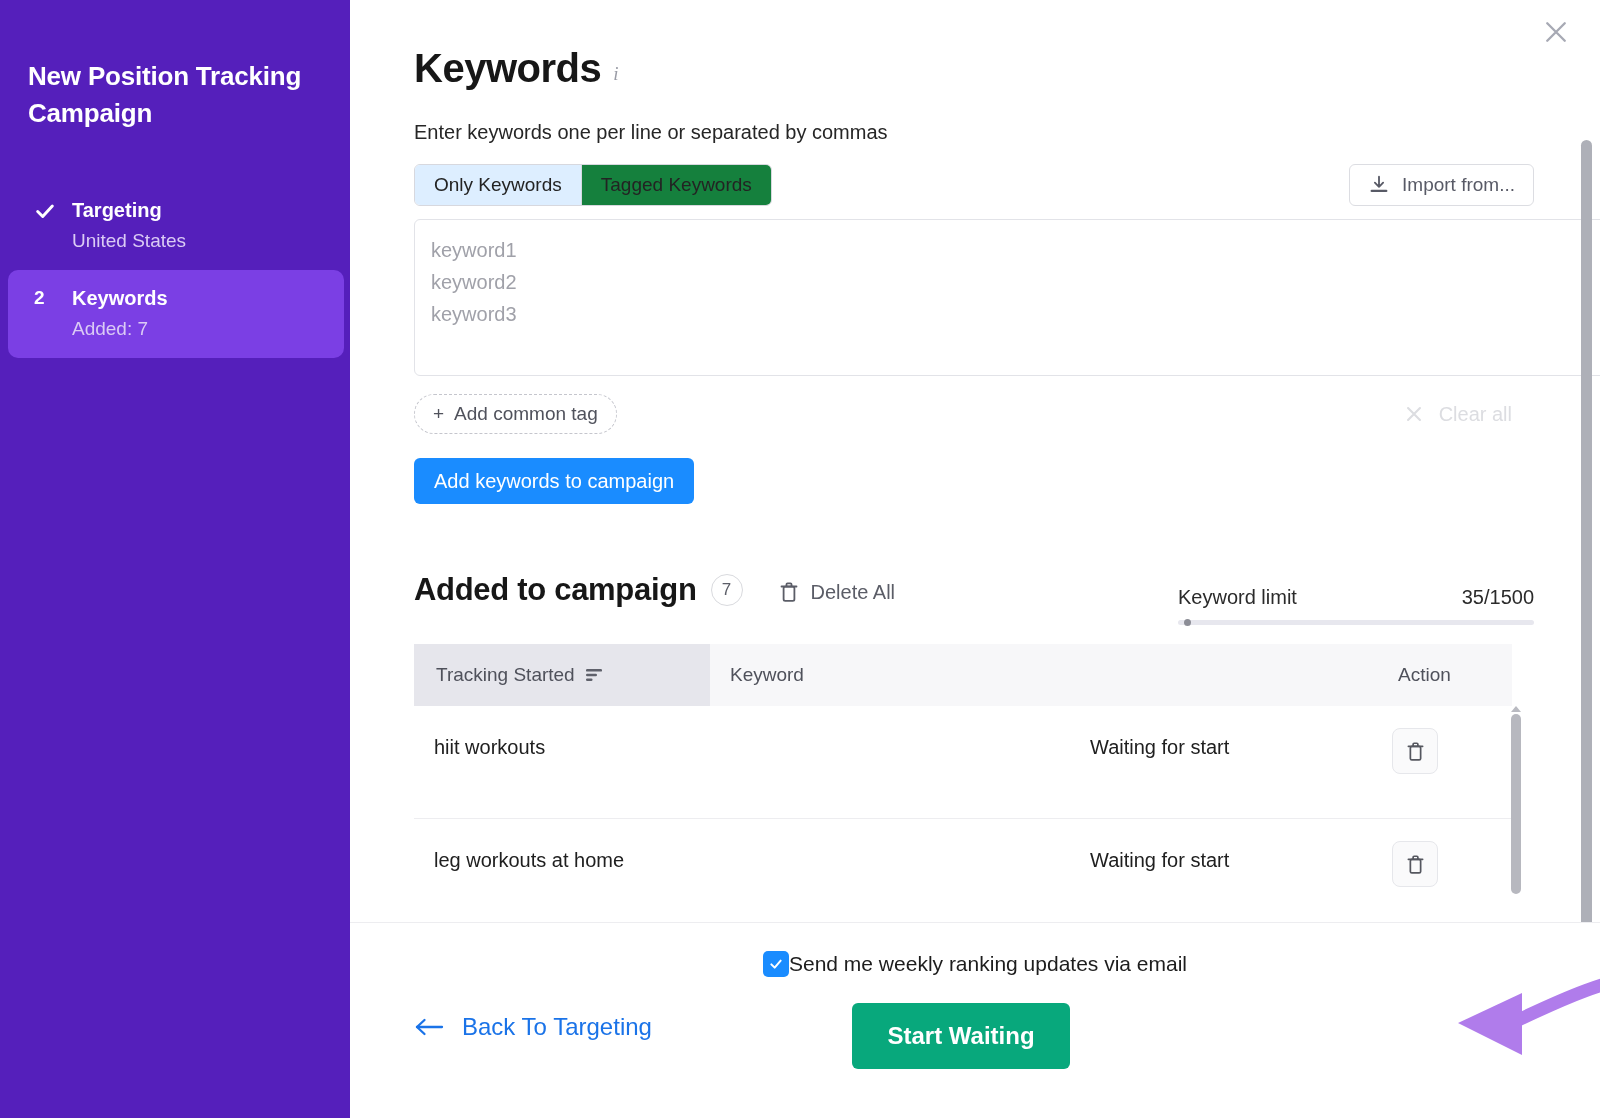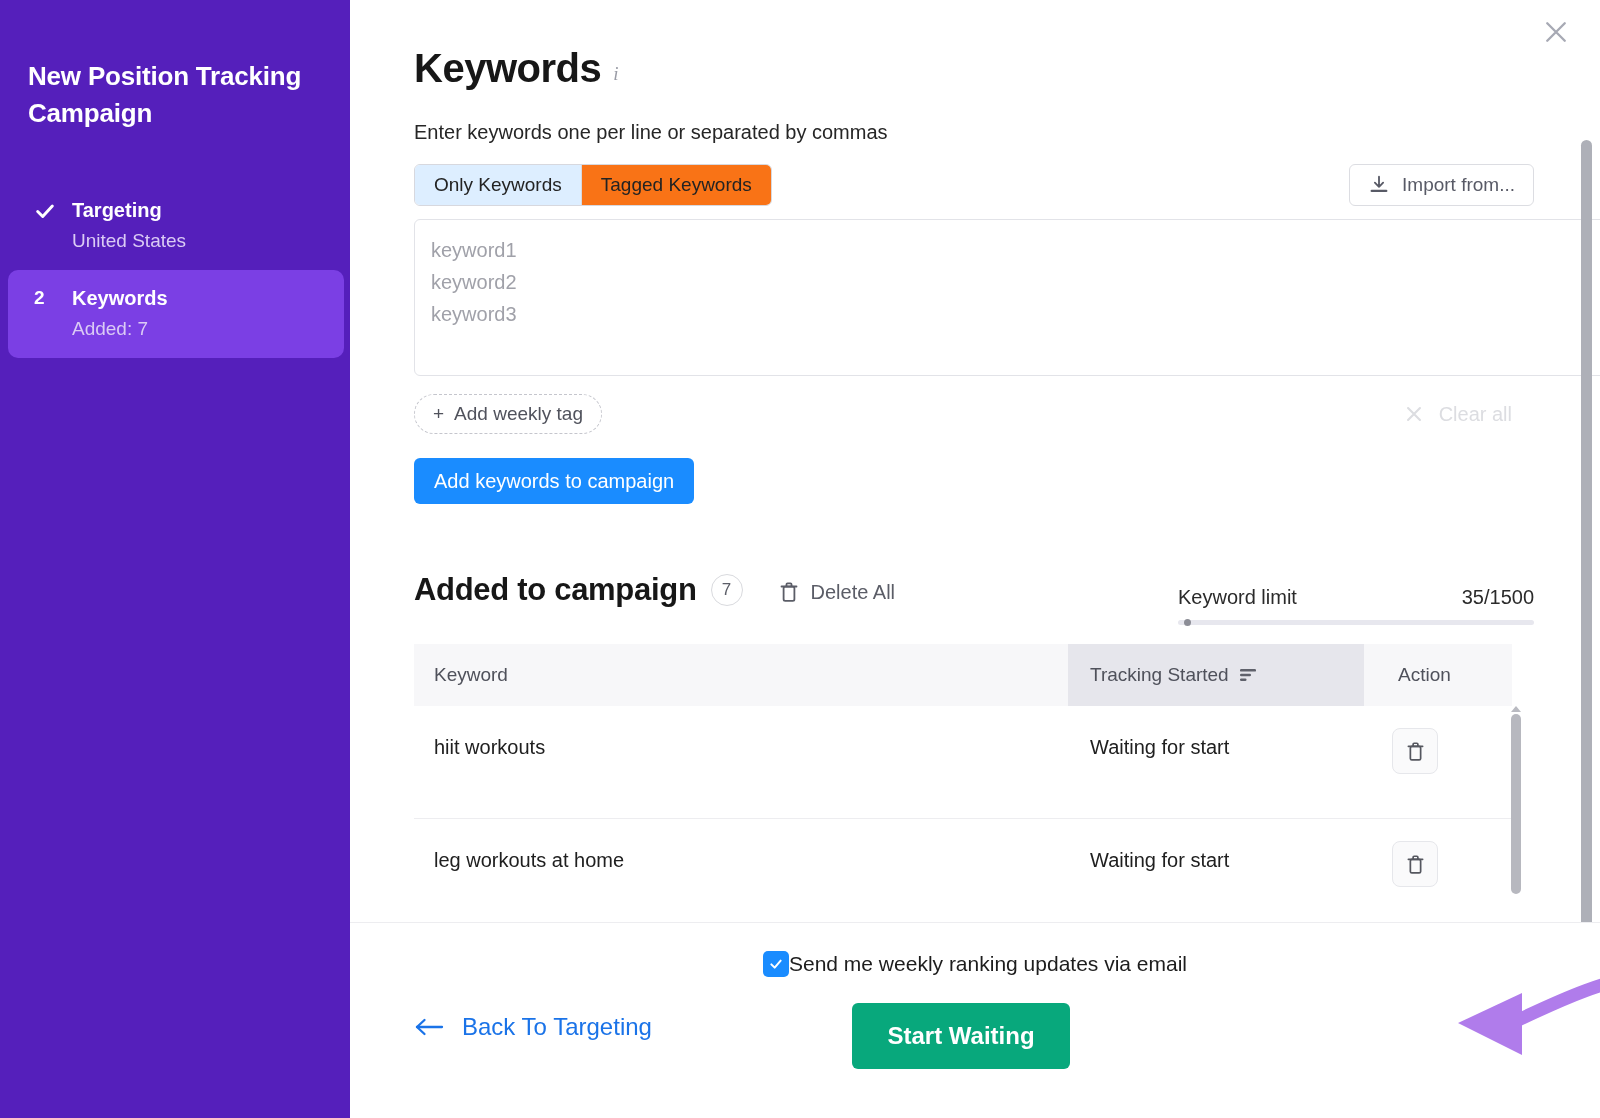"Tagged Keywords" .seg { background: #f97316 -> #15803d }
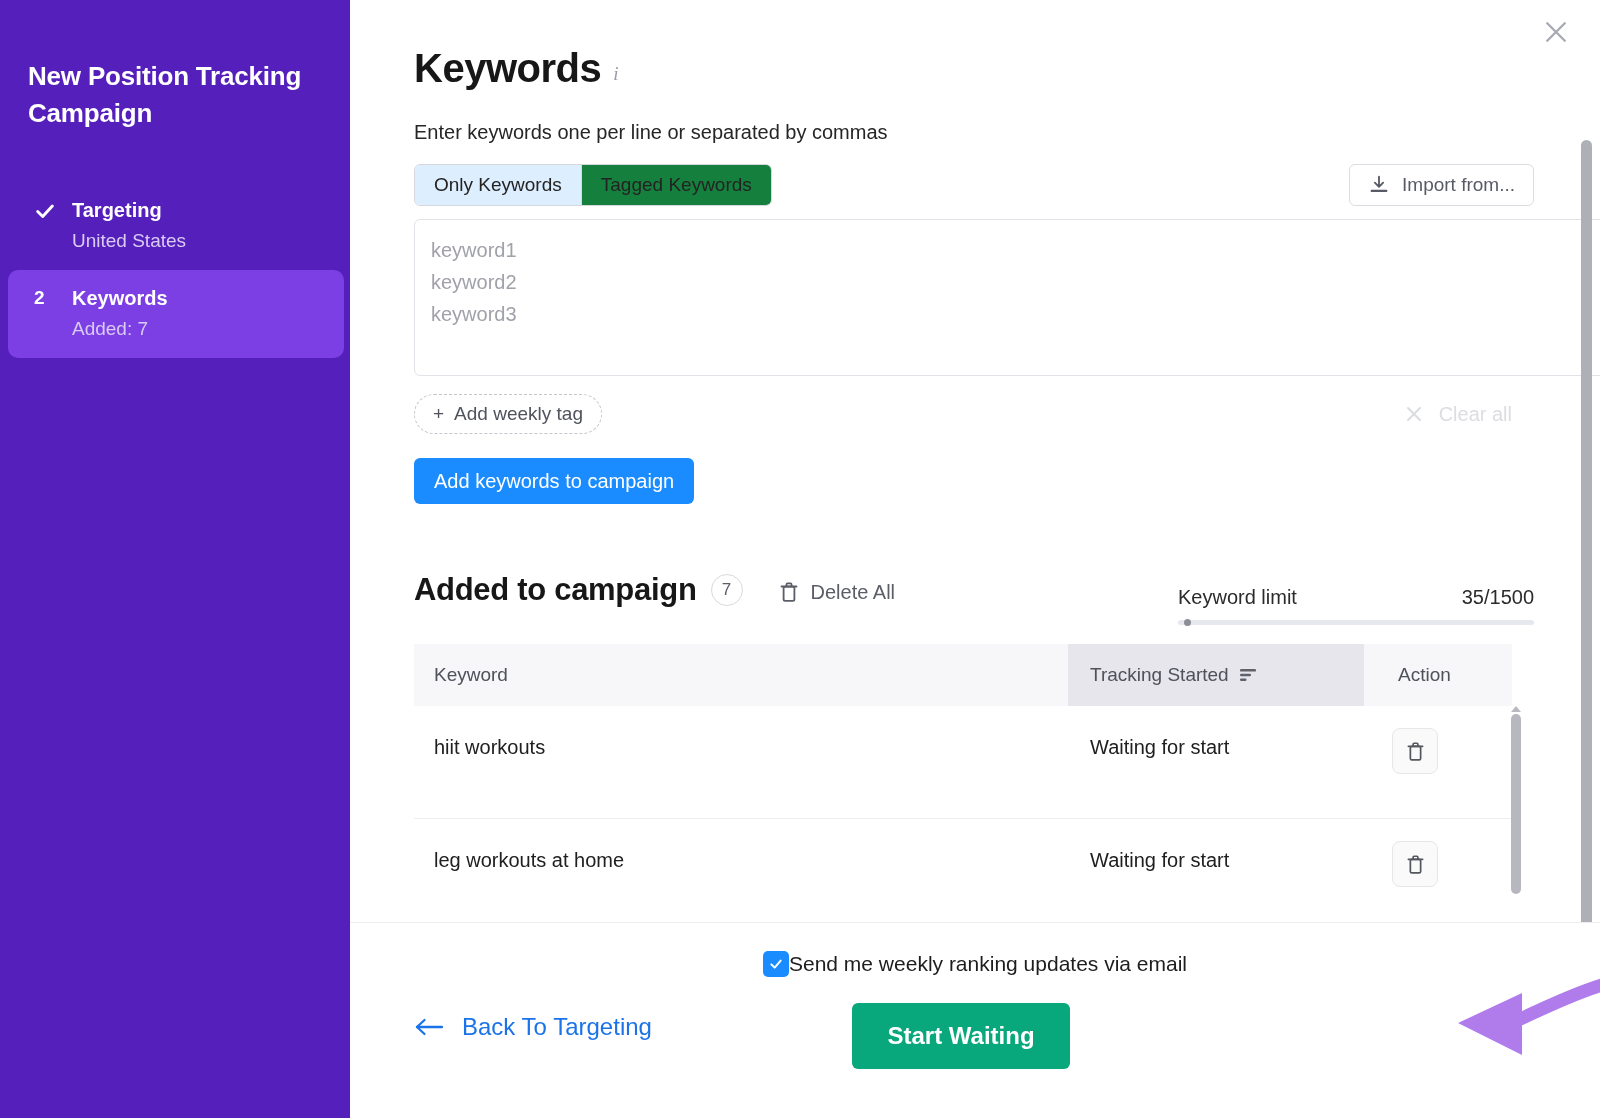"Add weekly tag" span { text: weekly -> common }
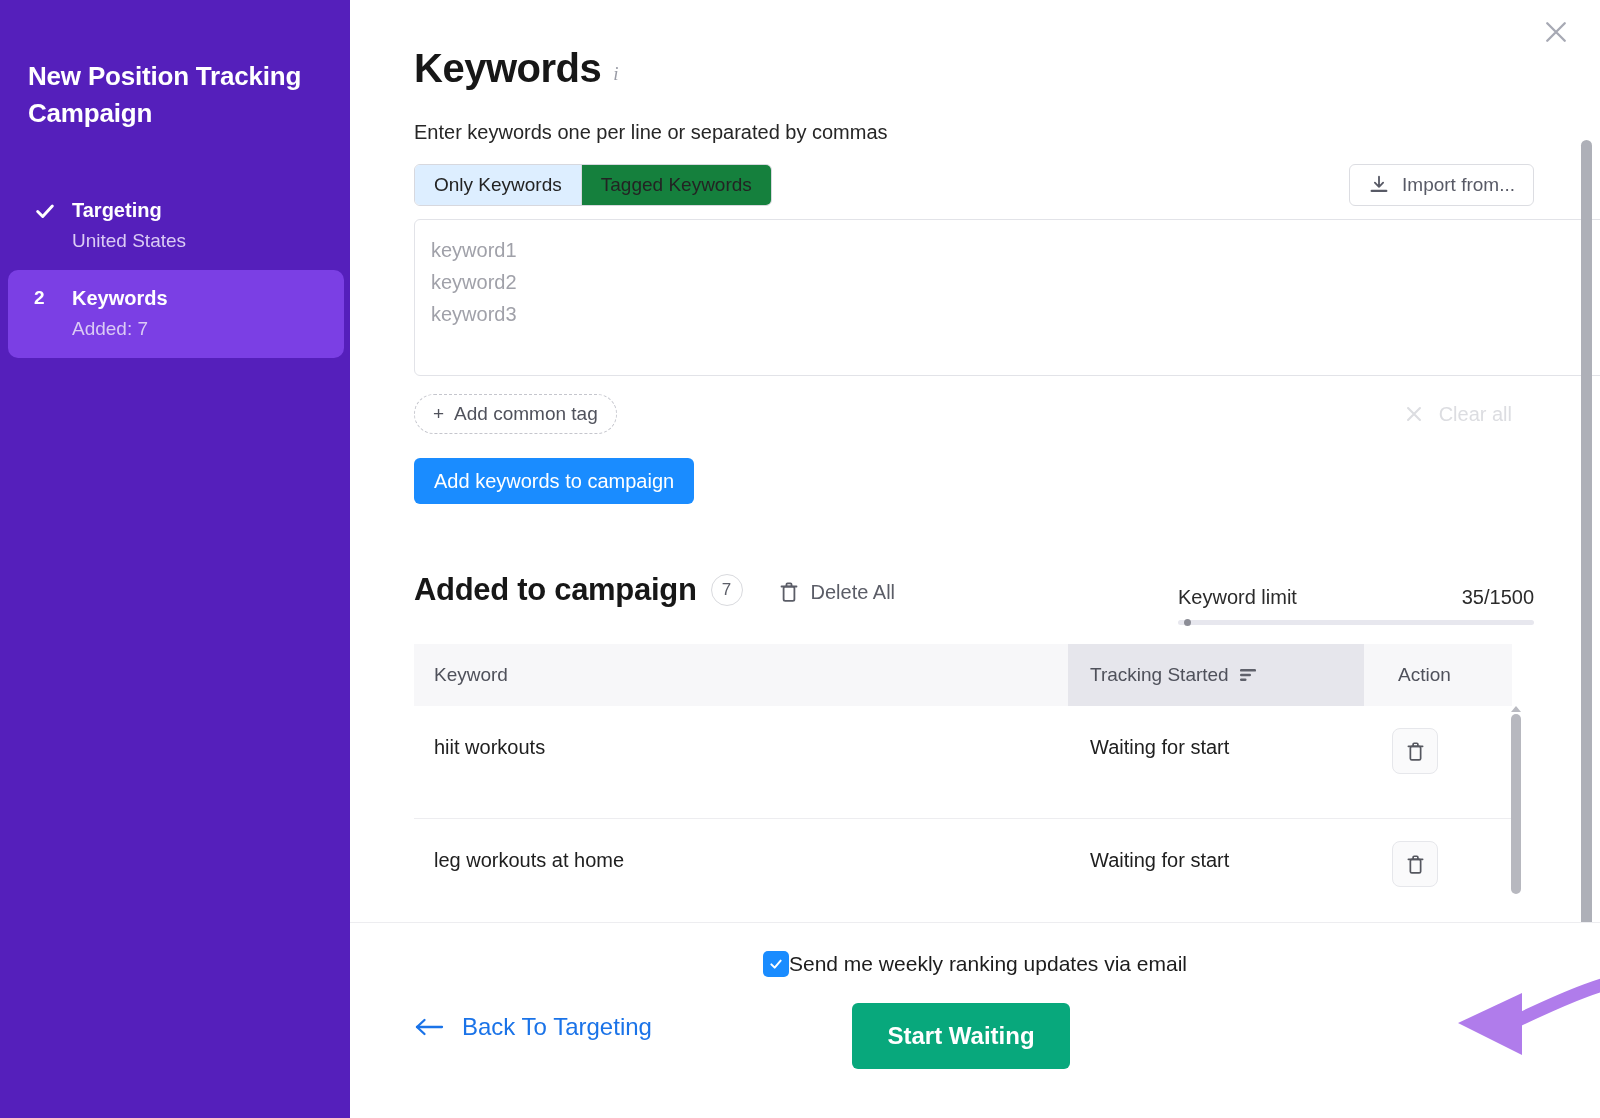"Keyword" div.th { order: before "Tracking Started" -> after "Tracking Started" }
